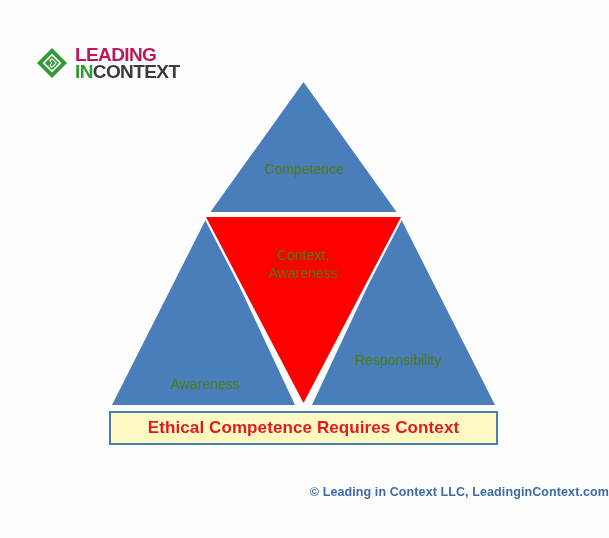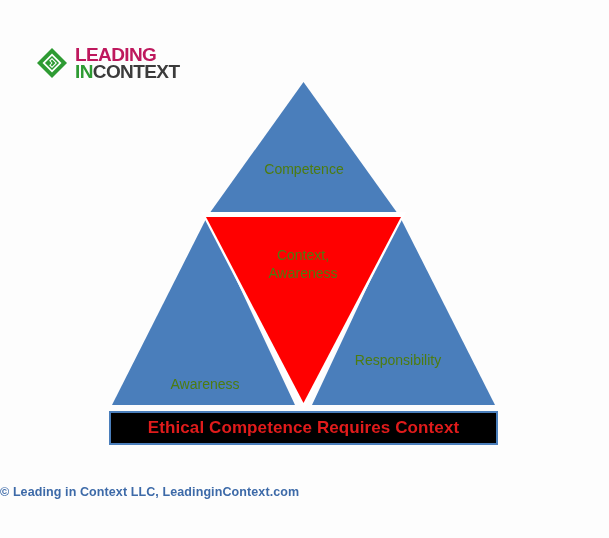"Ethical Competence Requires Context" .banner { background: #000000 -> #fef9c3 }
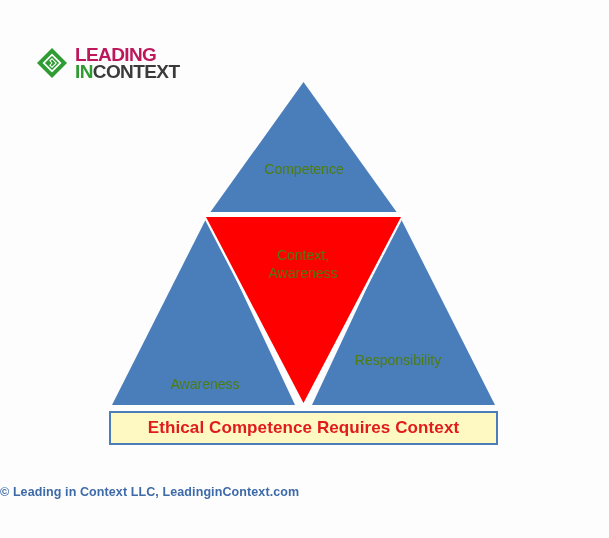"© Leading in Context LLC," .footer { text-align: left -> right }
